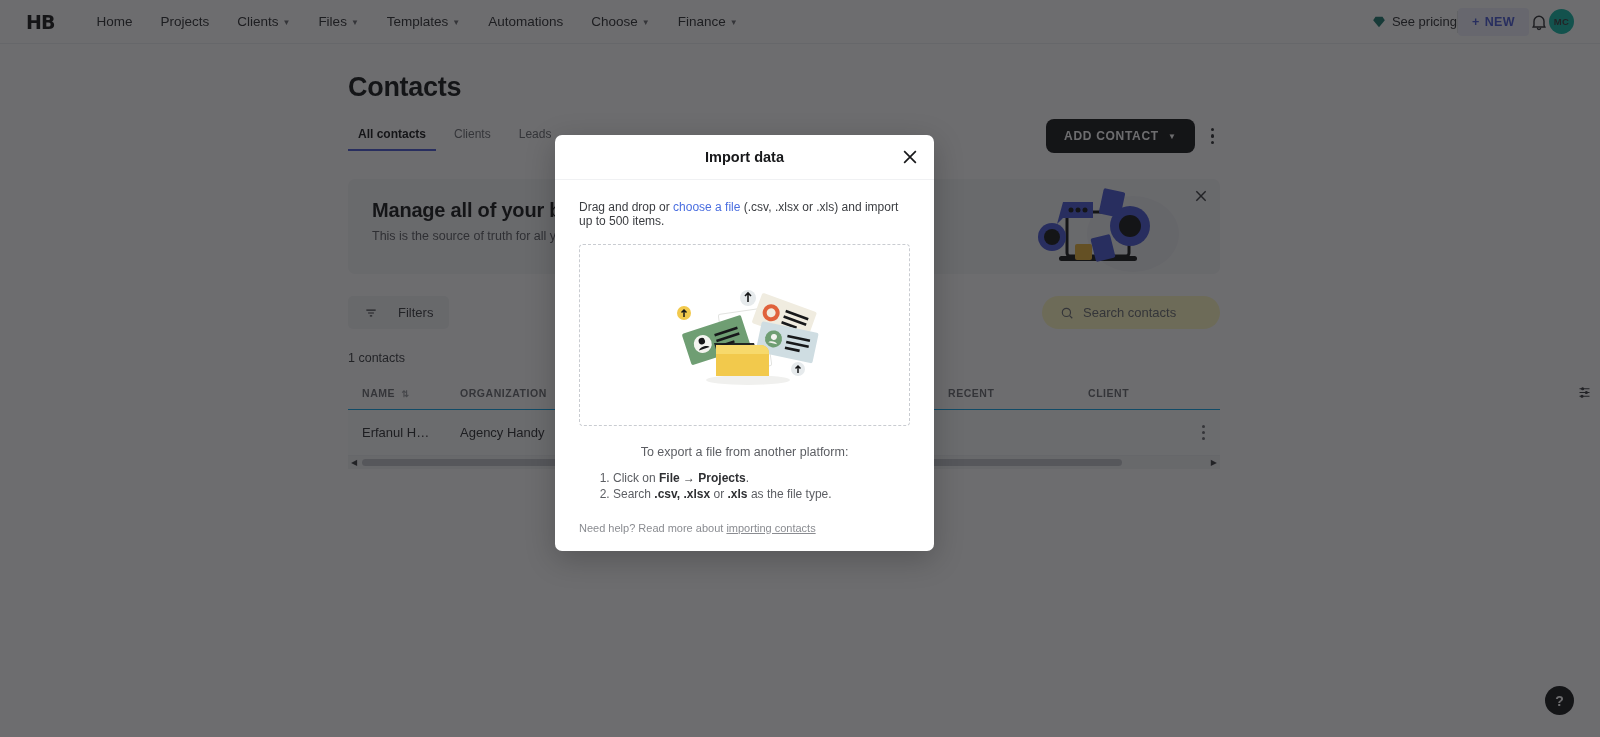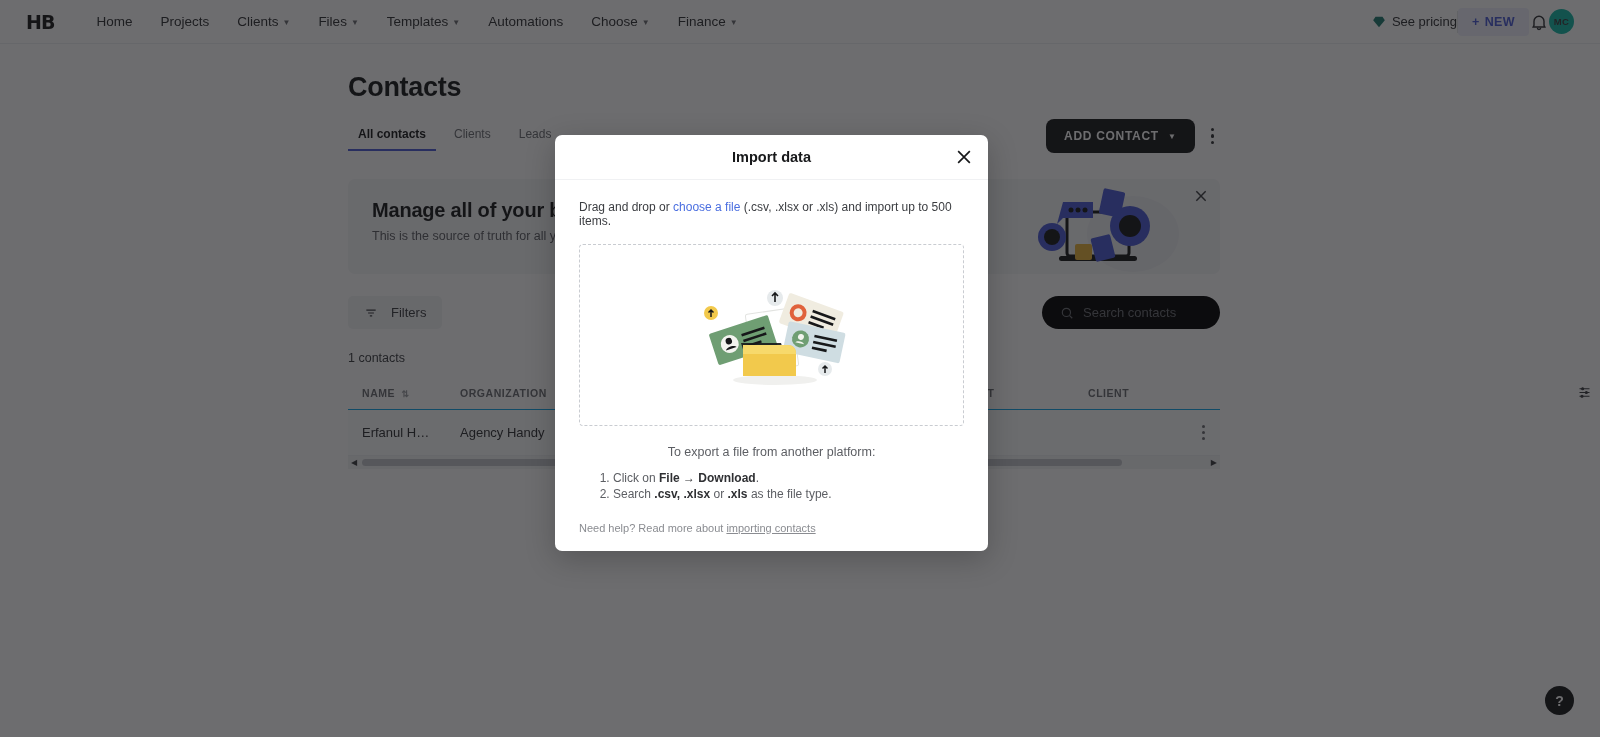"Import data" .modal { width: 433px -> 379px }
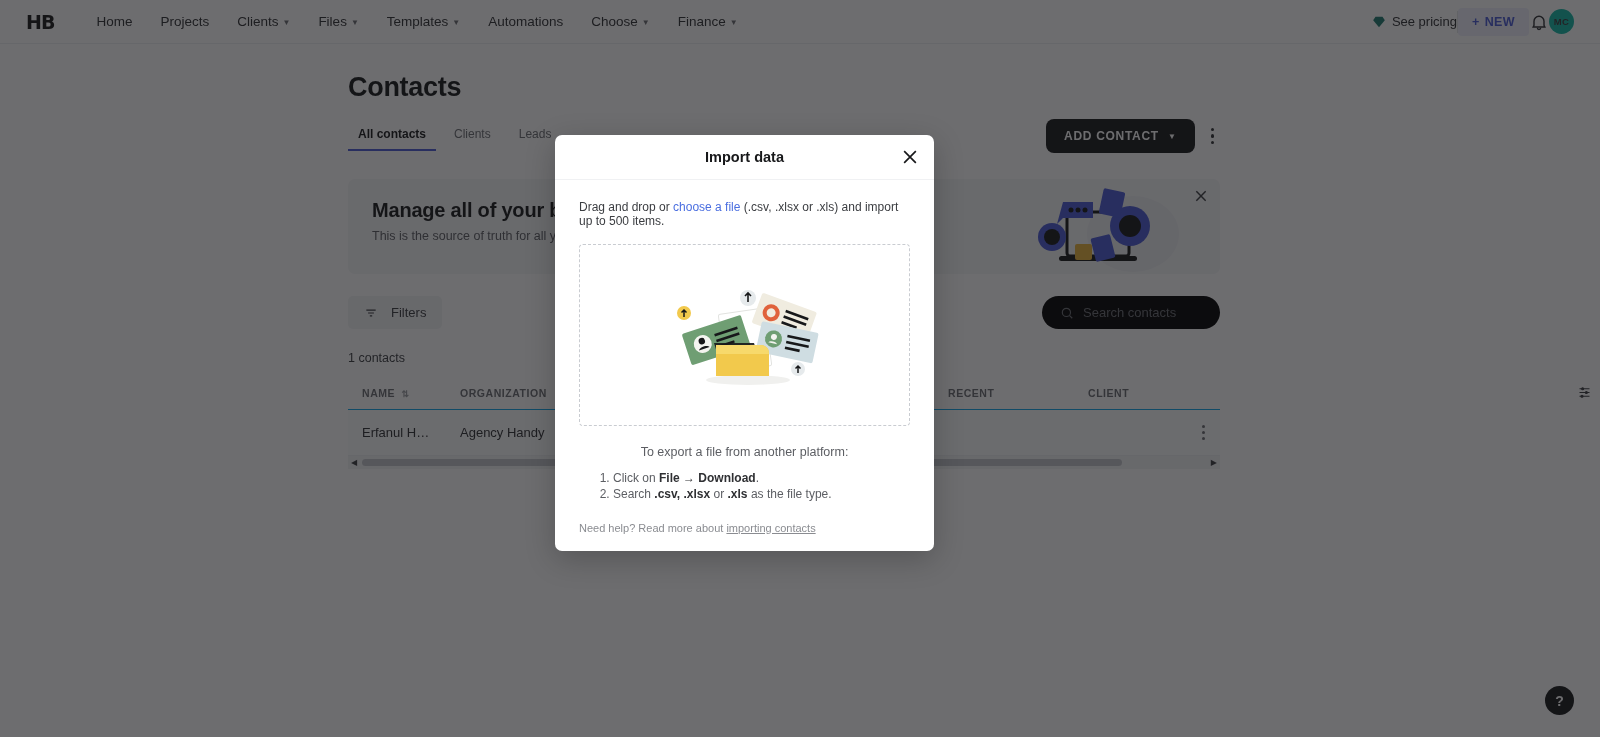"Filters" .filters-btn { gap: 13px -> 20px }
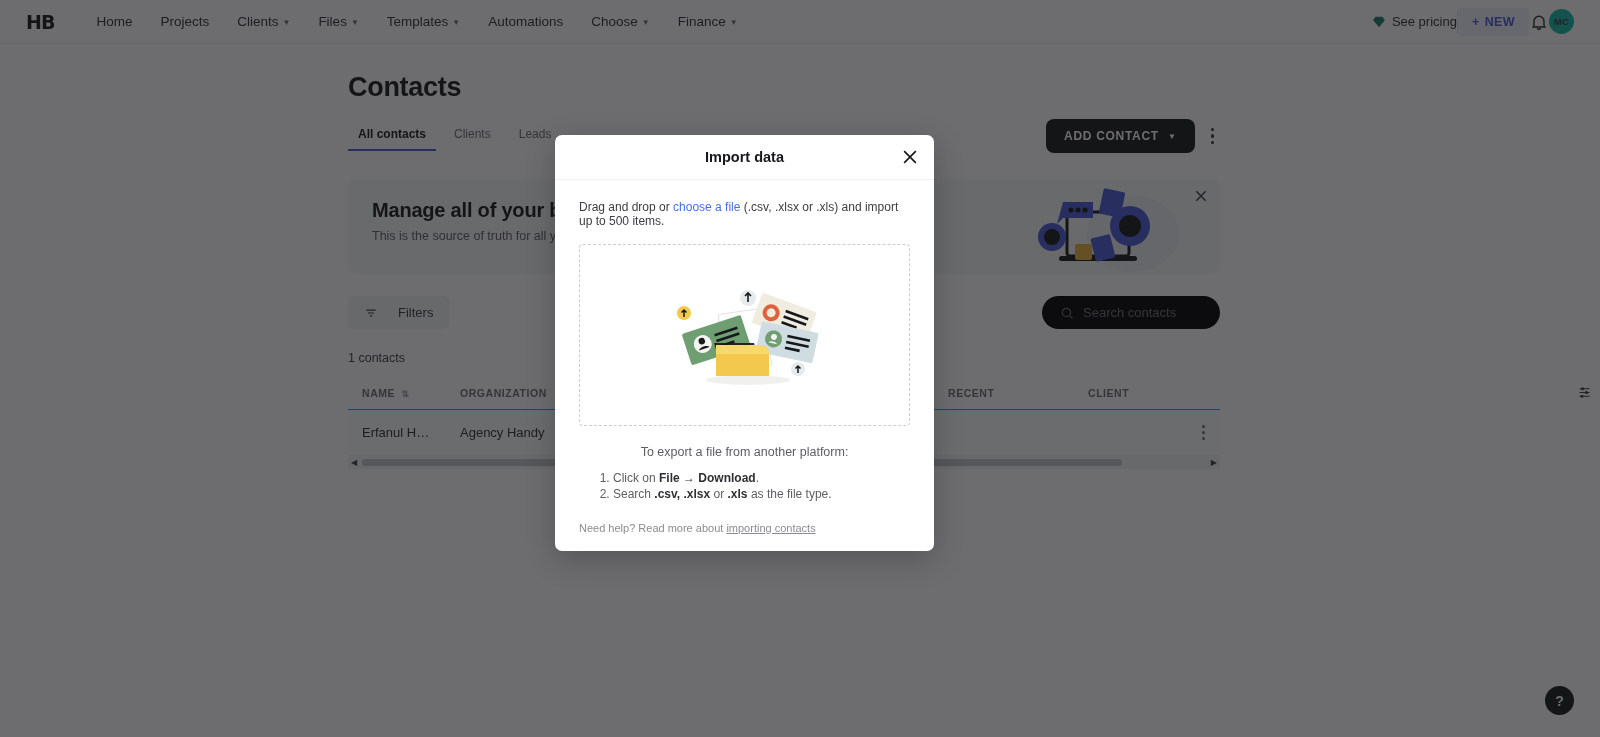"Search contacts" .search { background: #000000 -> #fef9c3 }
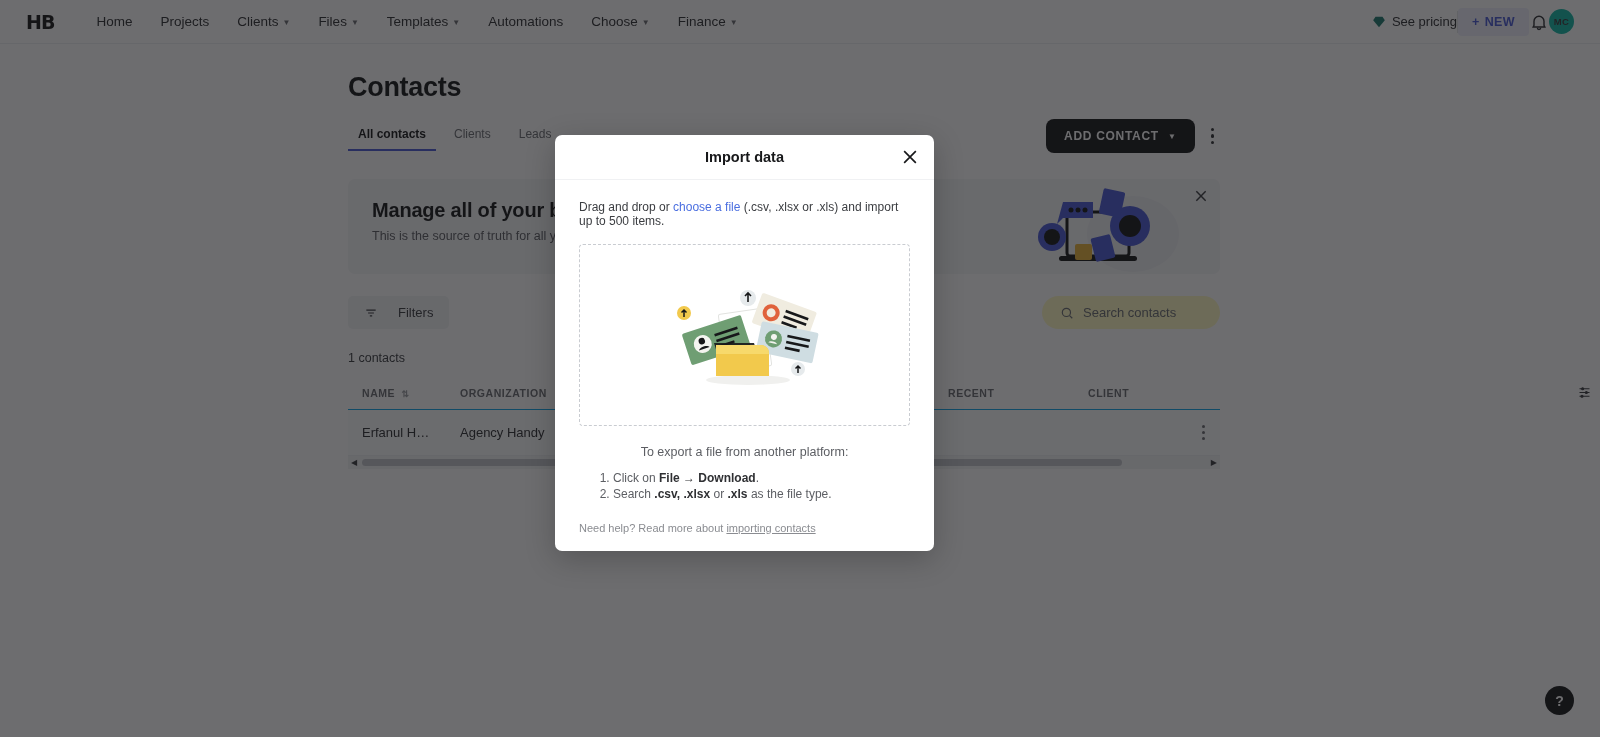"File → Download" b { text: Download -> Projects }
